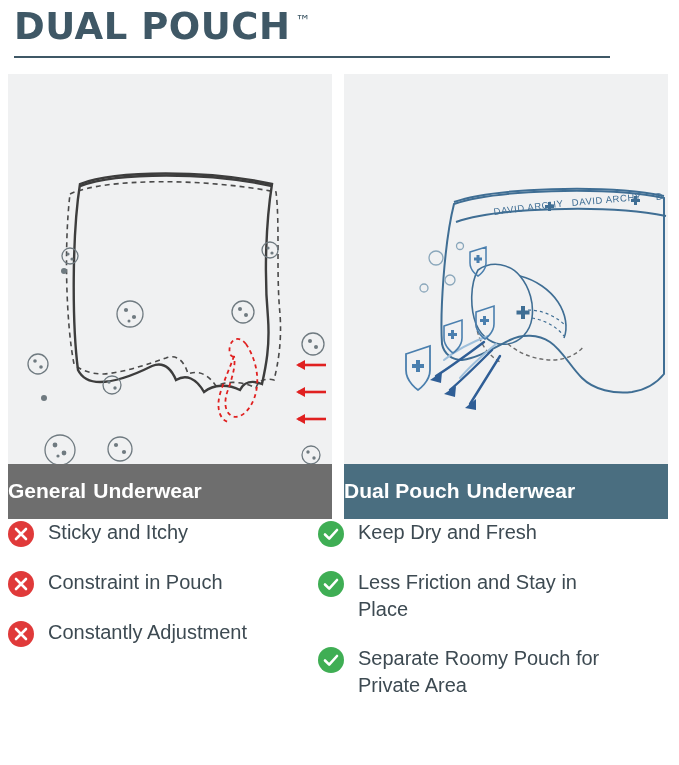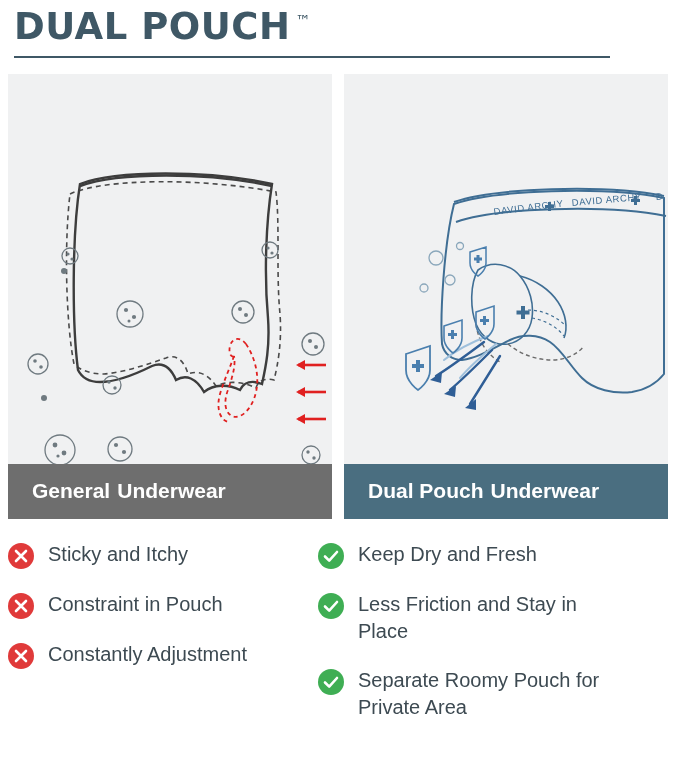"General" .caption { padding-left: 24px -> none }
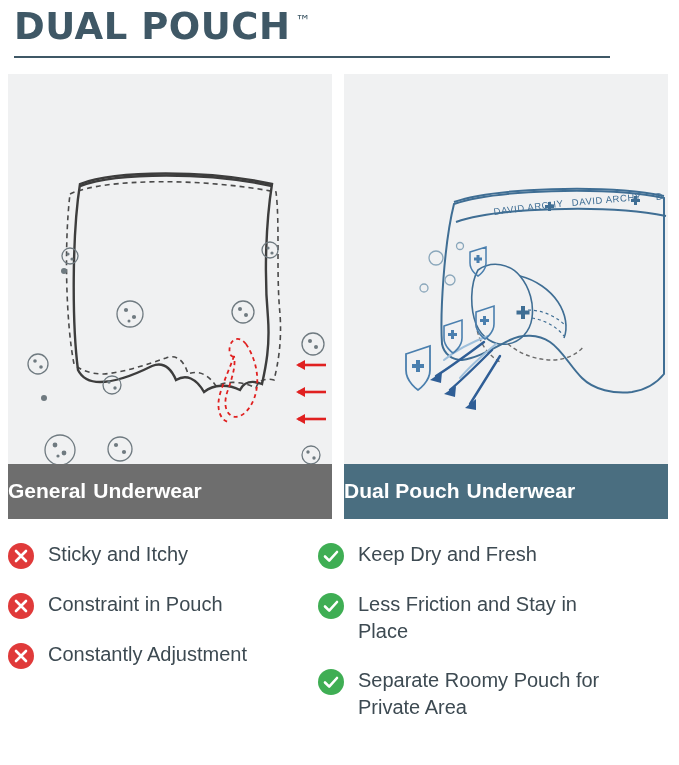"Sticky and Itchy" .lists { margin-top: 22px -> none }
